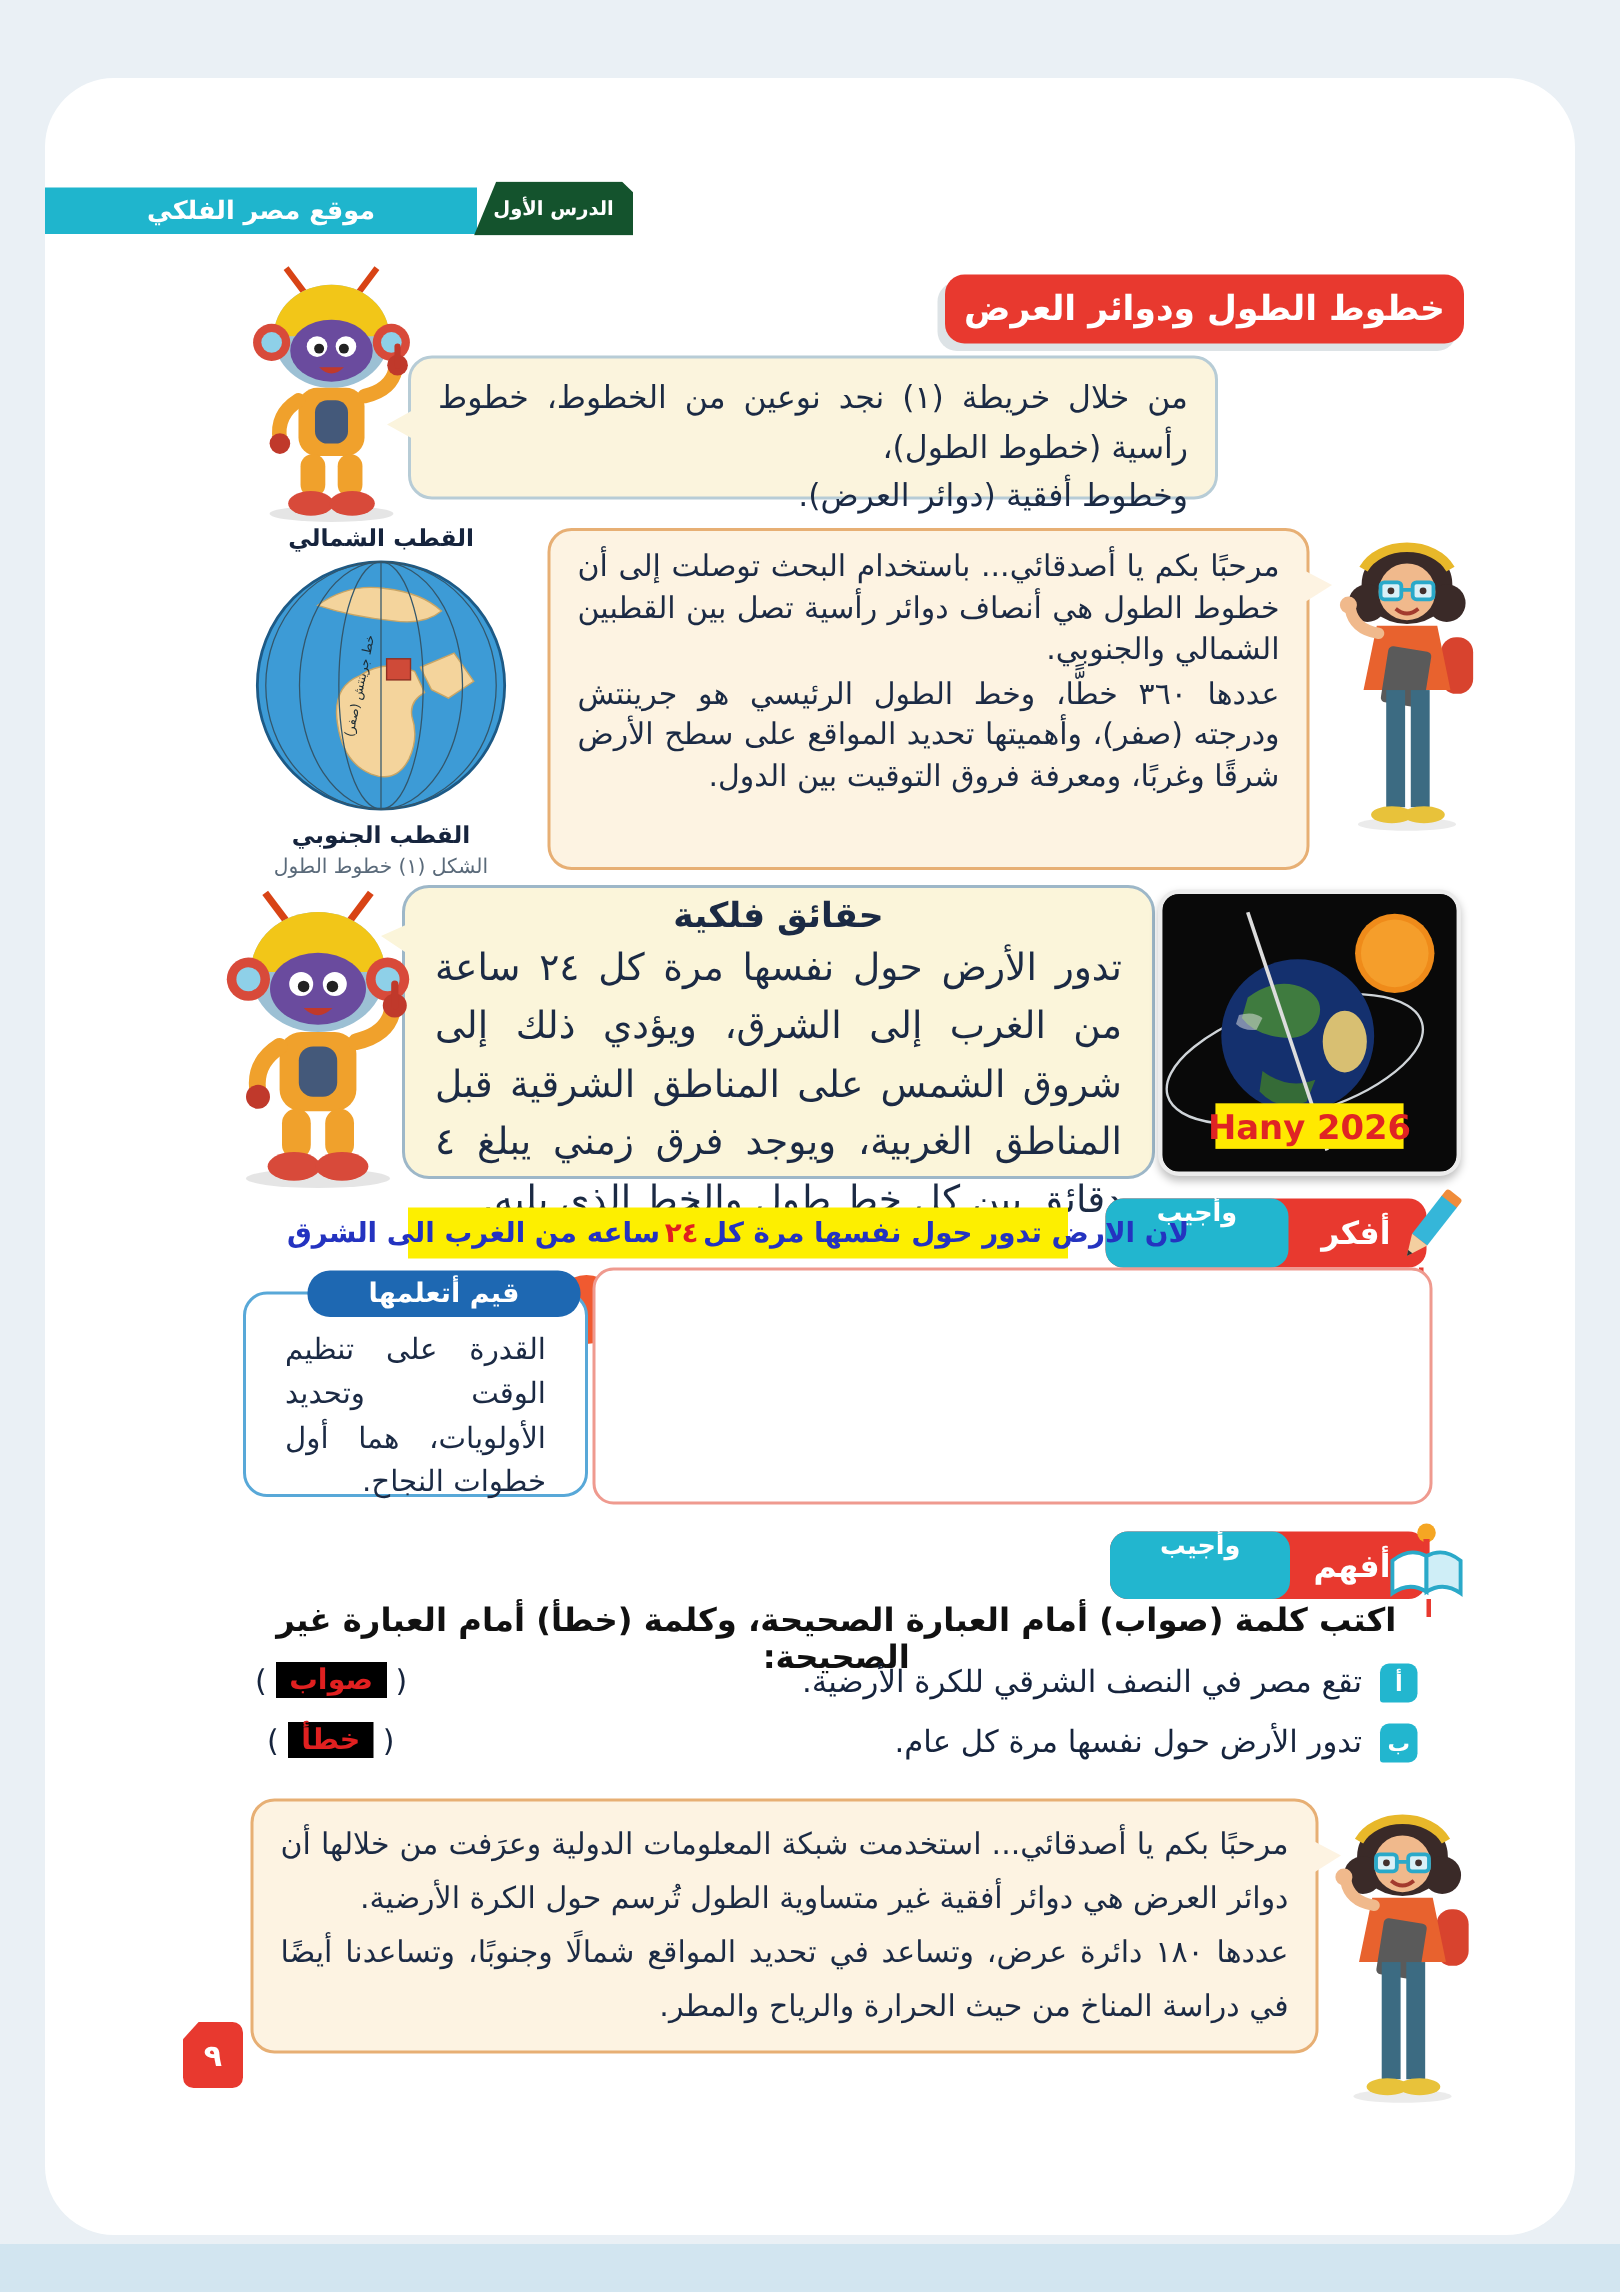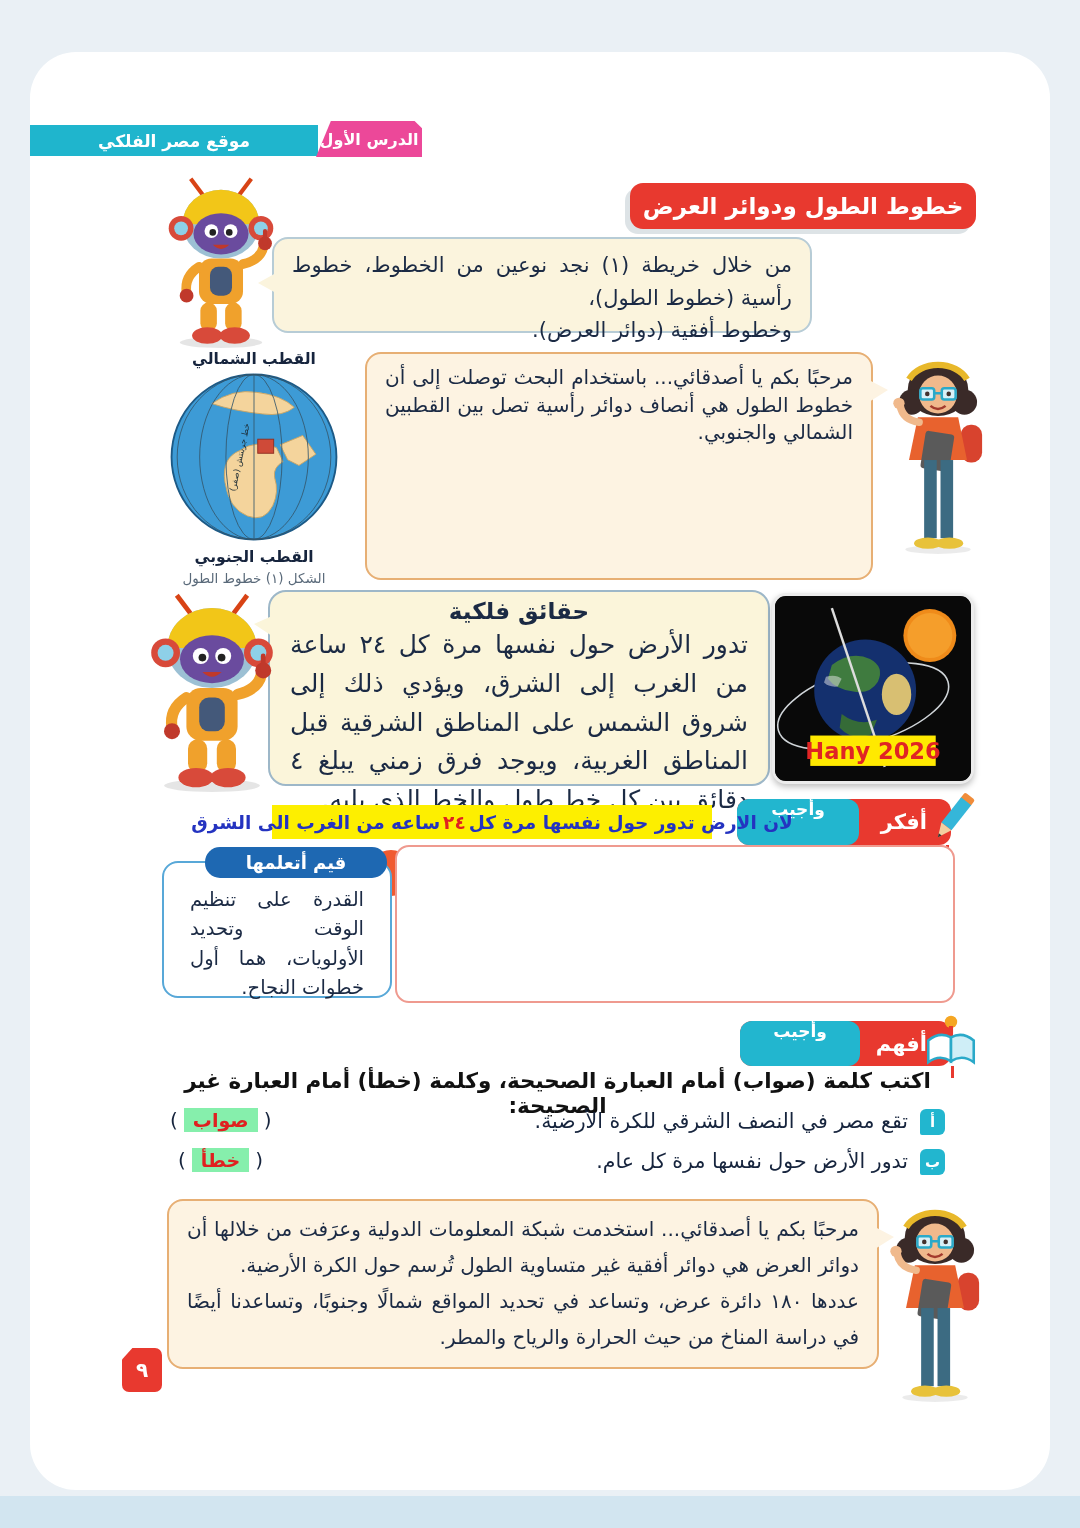"الدرس الأول" .lesson-badge { background: #ec4899 -> #14532d; font-size: 16px -> 13px }
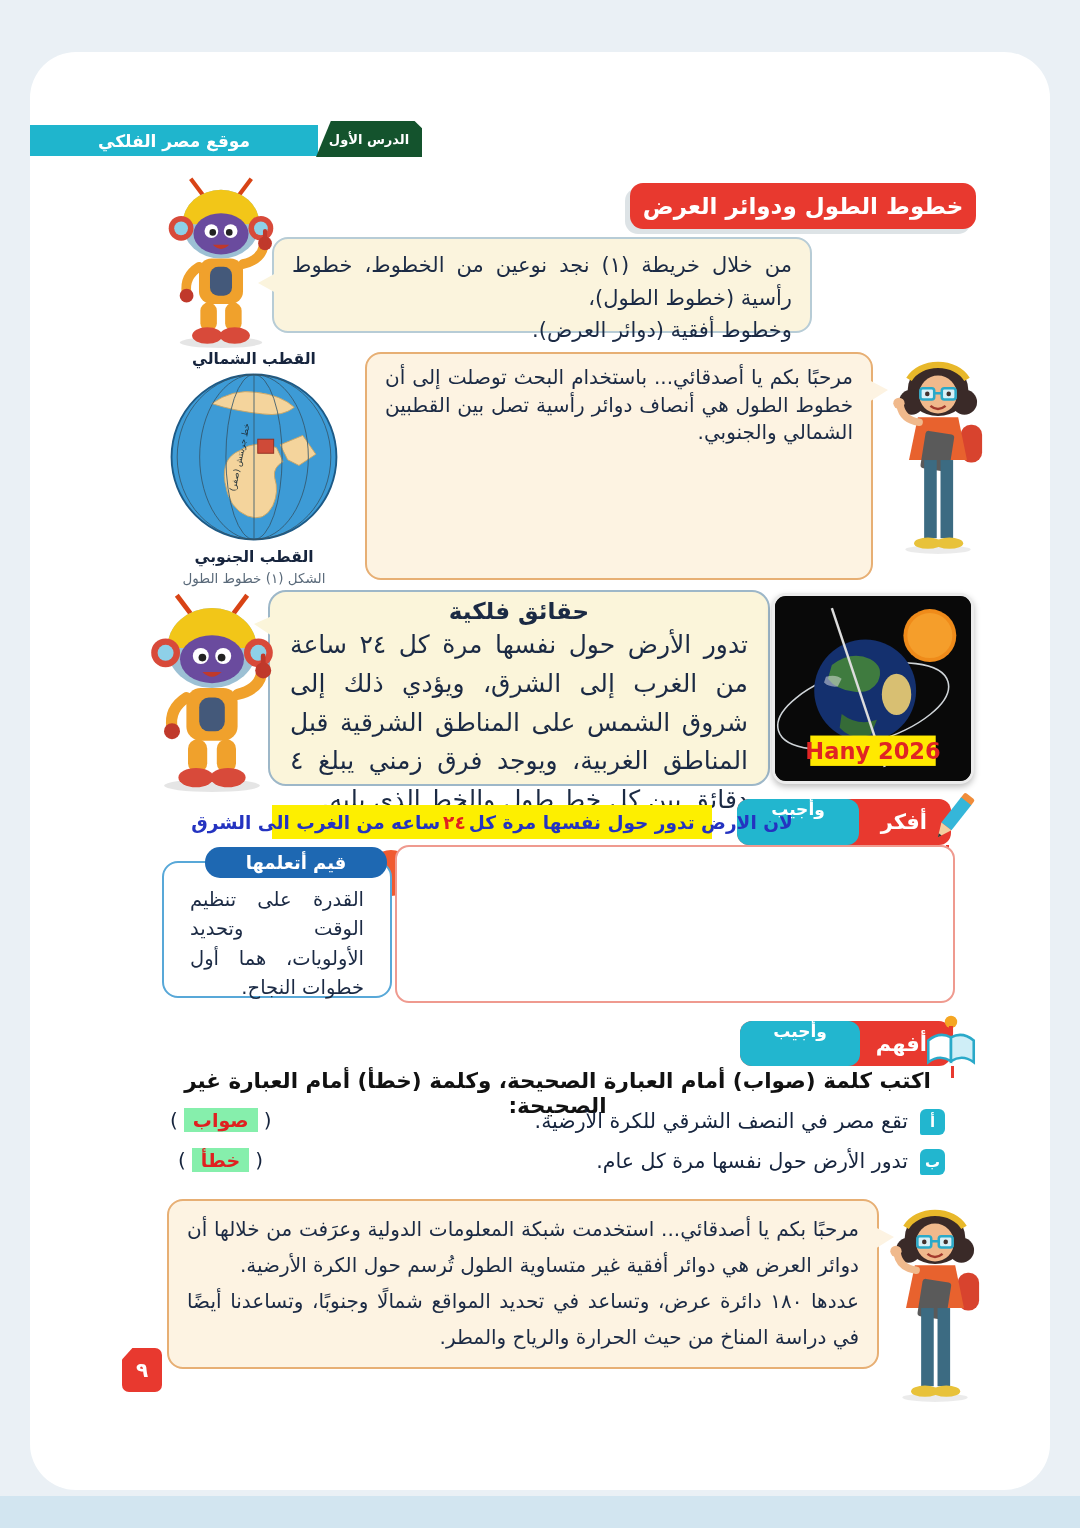"عددها ٣٦٠ خطًّا، وخط الطول" p { html: none -> <p>عددها ٣٦٠ خطًّا، وخط الطول الرئيسي هو جرينتش ودرجته (صفر)، وأهميتها تحديد المواقع على سطح الأرض شرقًا وغربًا، ومعرفة فروق التوقيت بين الدول.</p> }
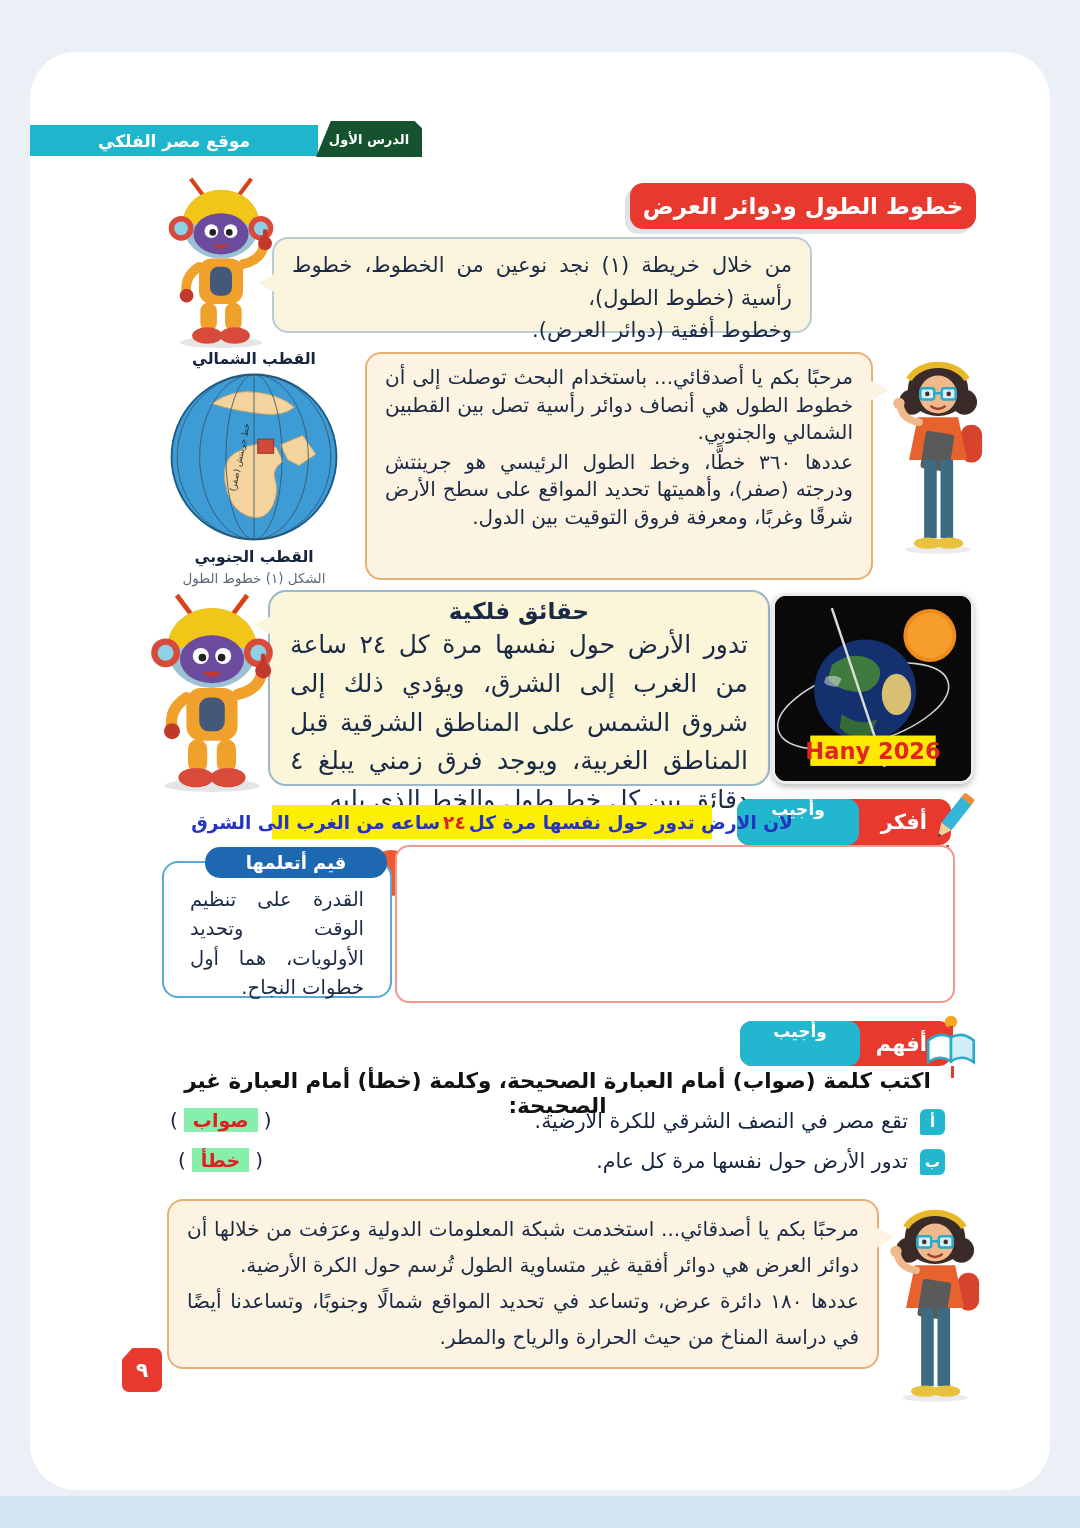"صواب" .tf-answer .ans { background: #86efac -> #000000 }
